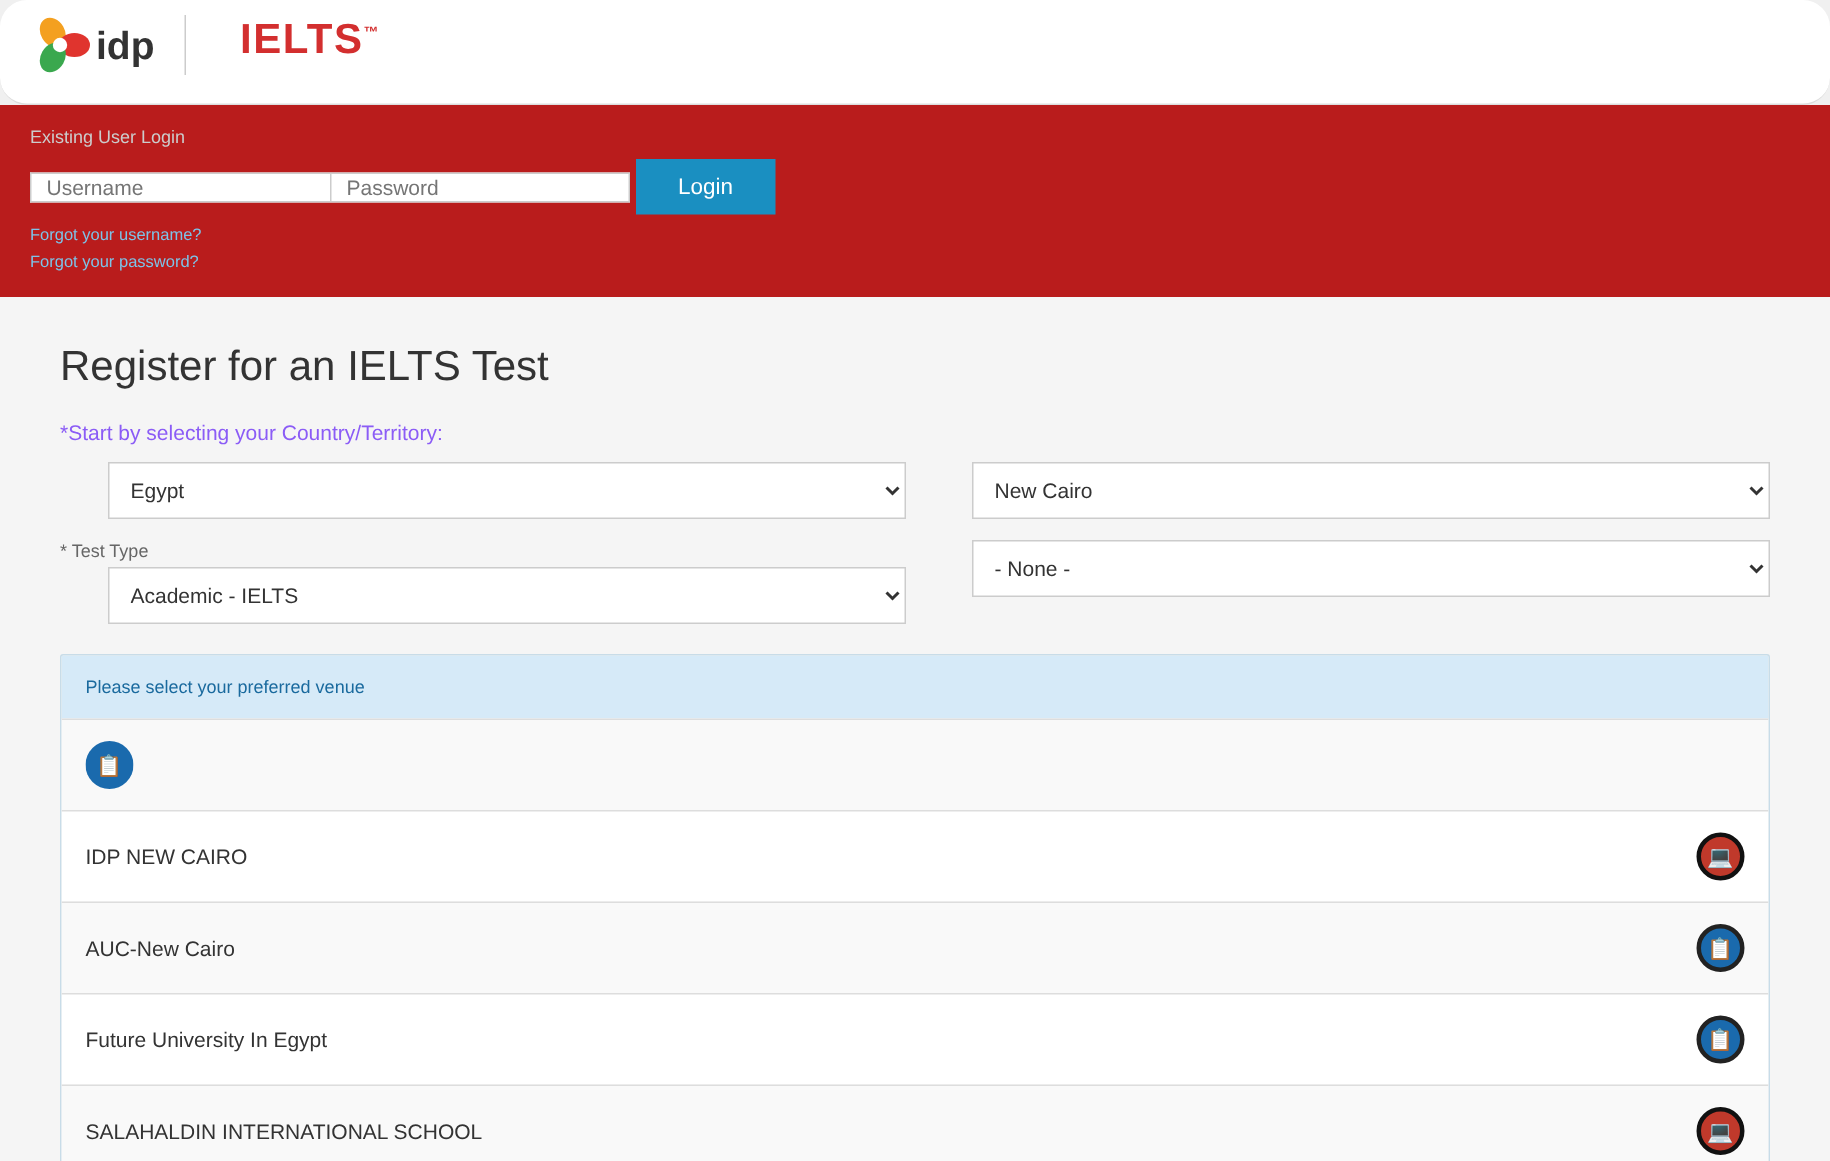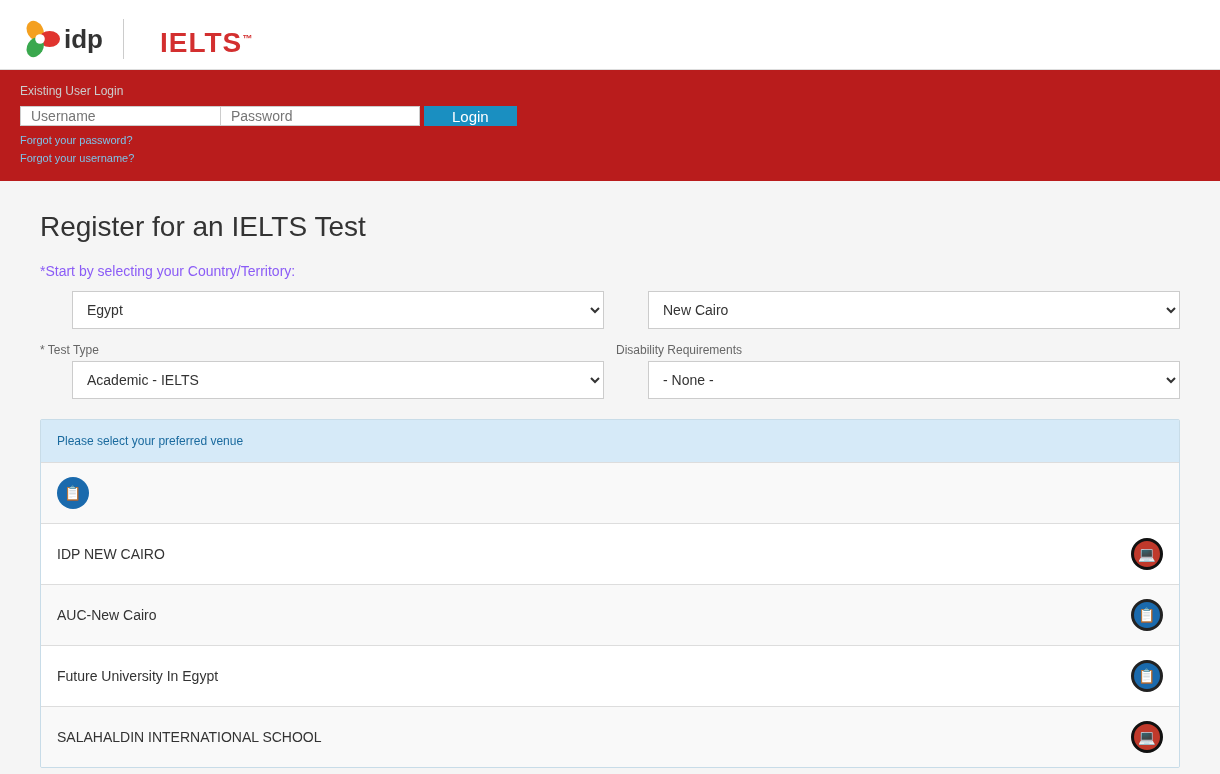"idp" .header { align-items: flex-end -> flex-start; border-radius: none -> 18px }
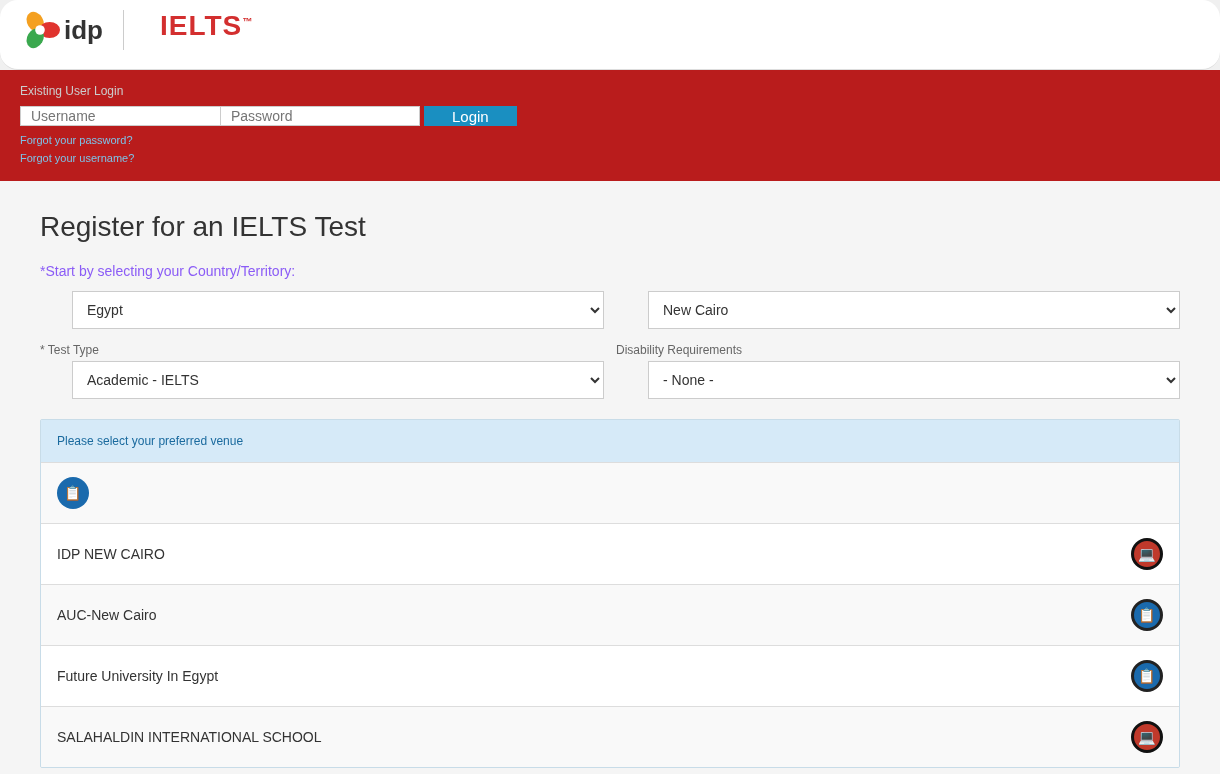"Login" .login-btn { height: 20px -> 37px }
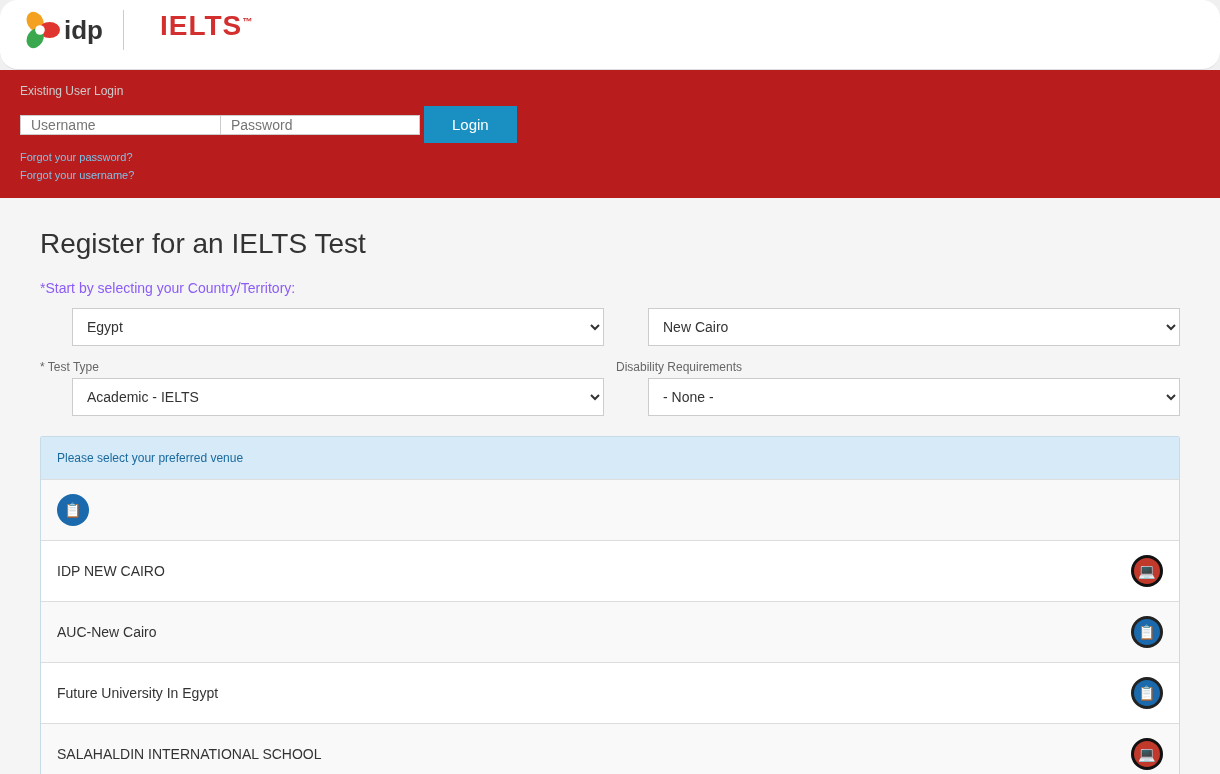"Forgot your password?" a { order: before "Forgot your username?" -> after "Forgot your username?" }
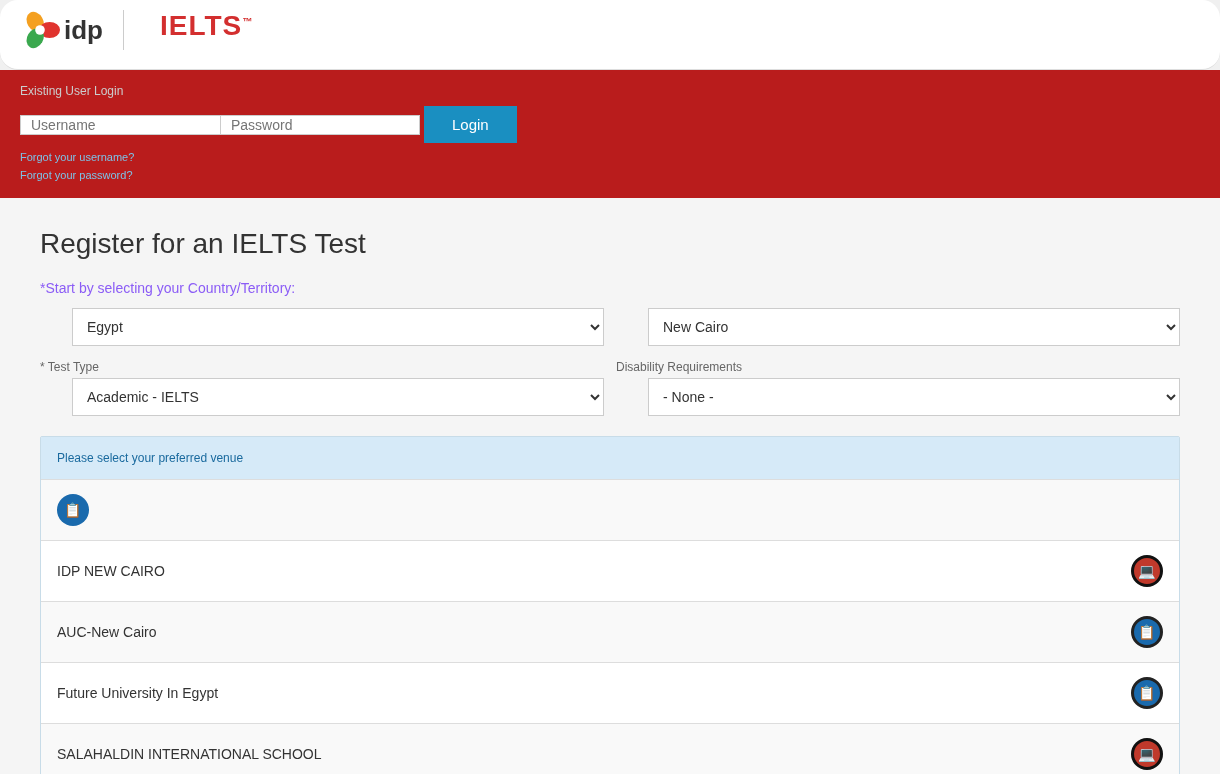"Disability Requirements" label.form-label { html: <label>Disability Requirements</label> -> none }
